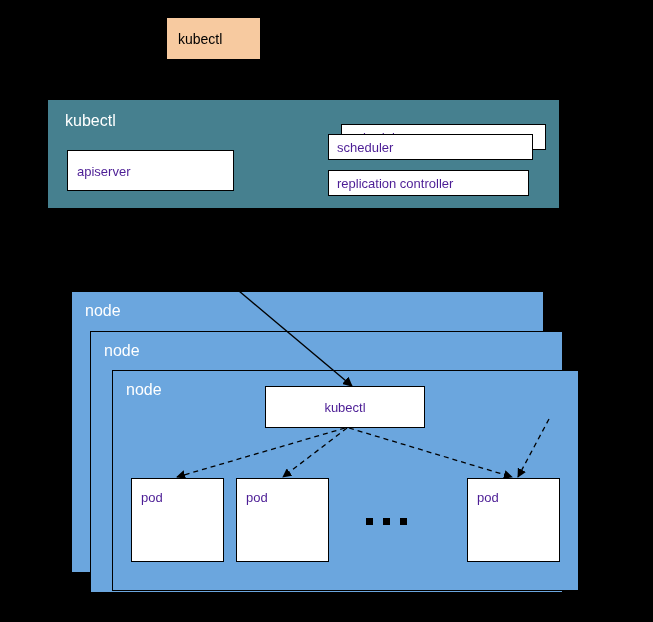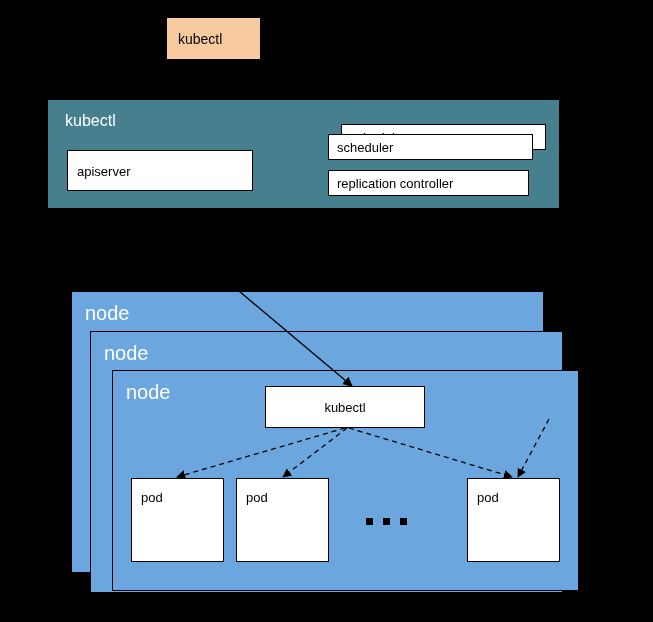"scheduler" .white-box { color: #000000 -> #4c1d95 }
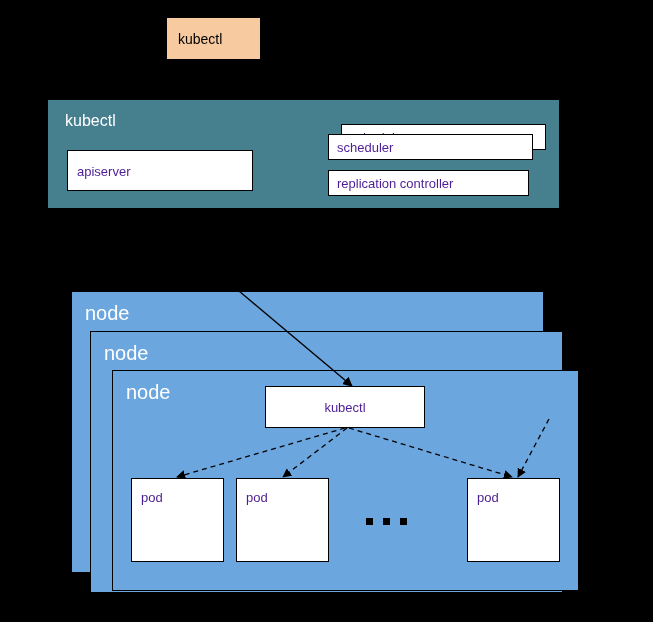"apiserver" #apiserver-box { width: 186px -> 167px }
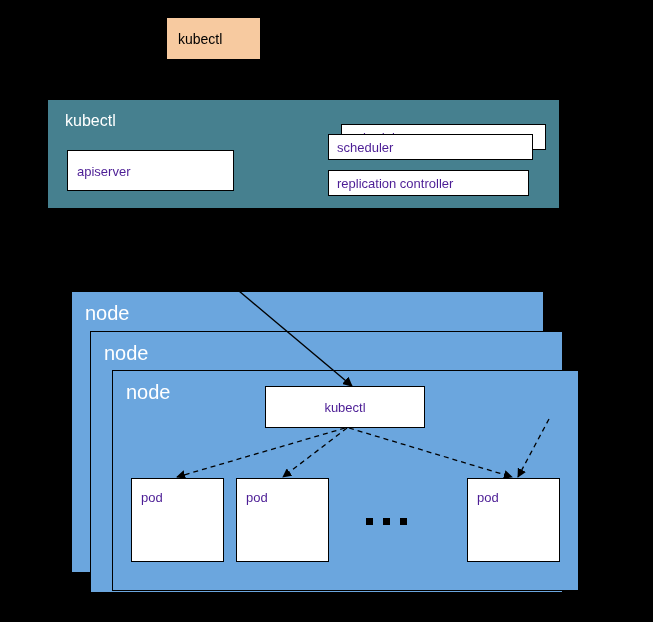"node" .node-label { font-size: 20px -> 16px }
